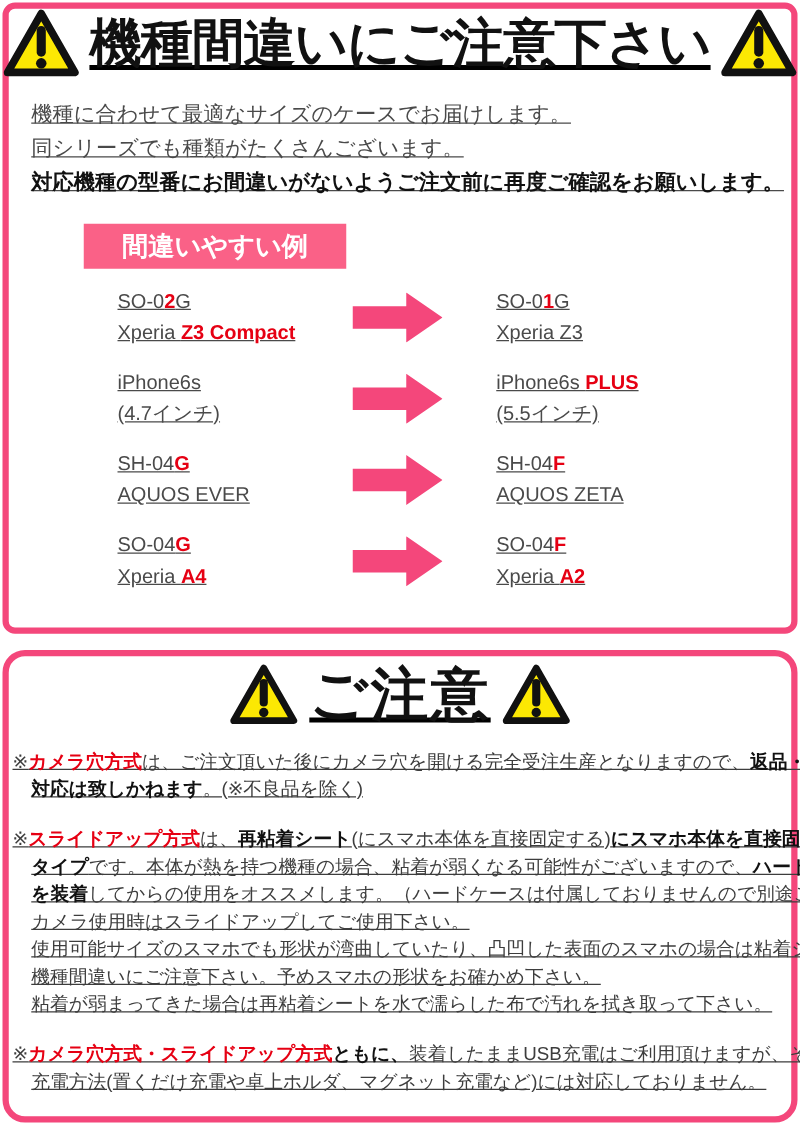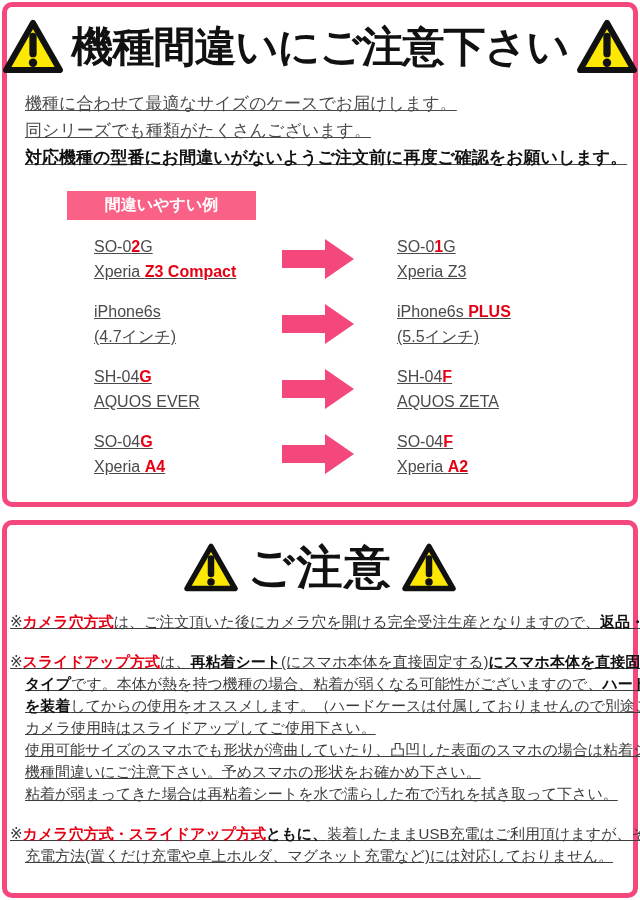"機種間違いにご注意下さい" .title-row { margin-top: 12px -> 0; text-decoration: none -> underline }
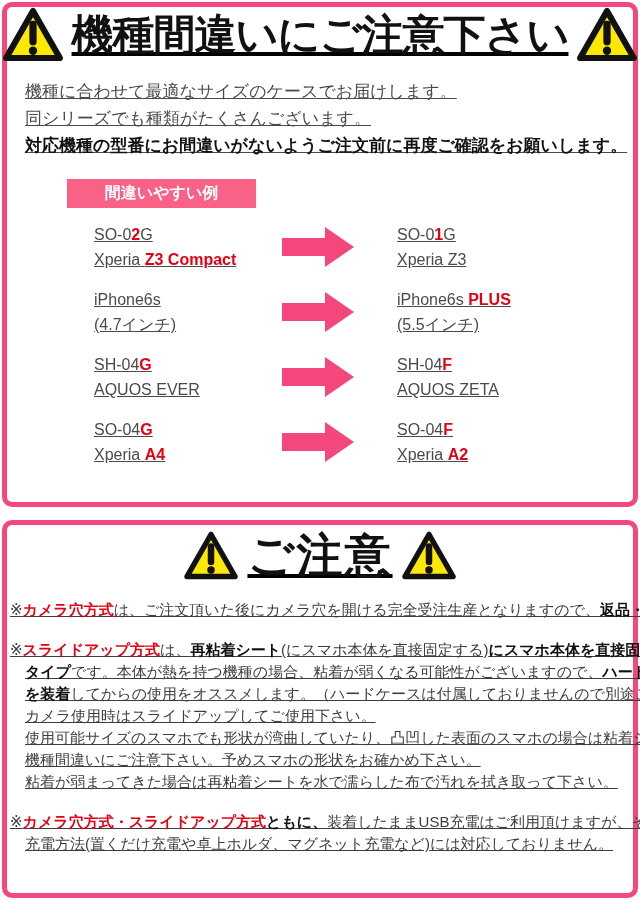"間違いやすい例" .example-label { font-size: 16px -> 21px; width: 189px -> 210px }
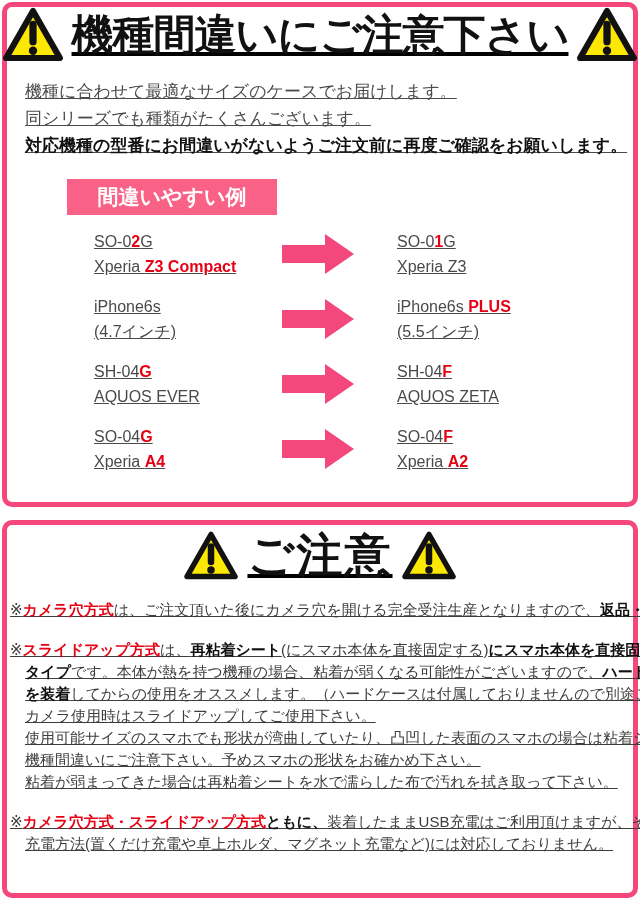"ご注意" #box2 { border-radius: none -> 18px }
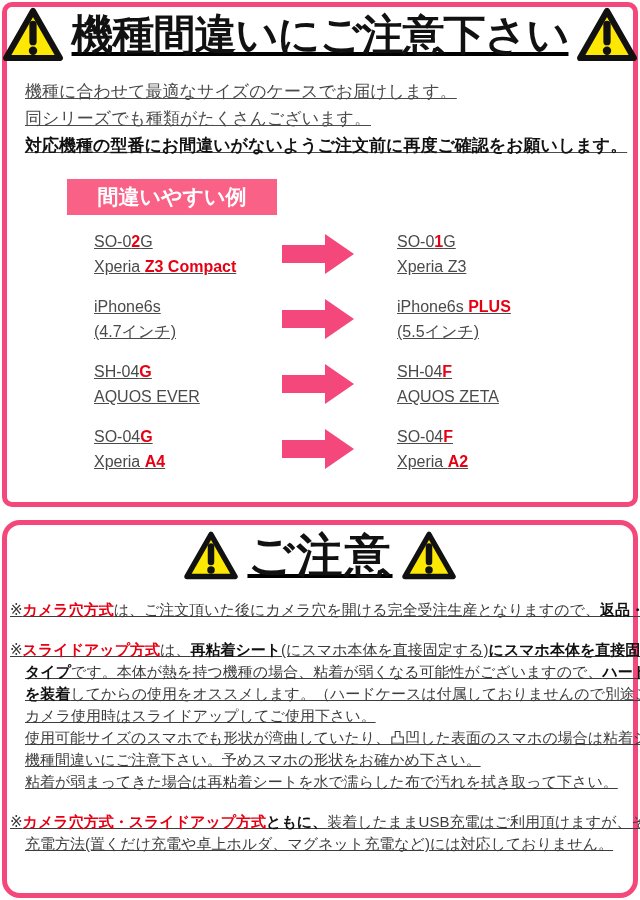"対応は致しかねます。(※不良品を除く)" div.line { html: none -> <div><span>対応は致しかねます</span><span>。(※不良品を除く)</span></div> }
